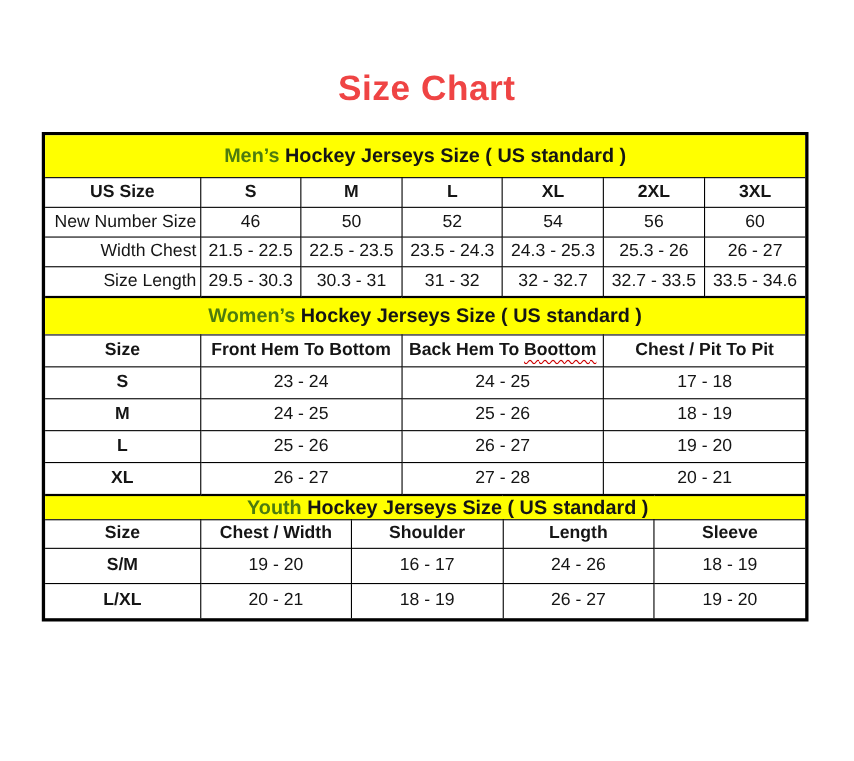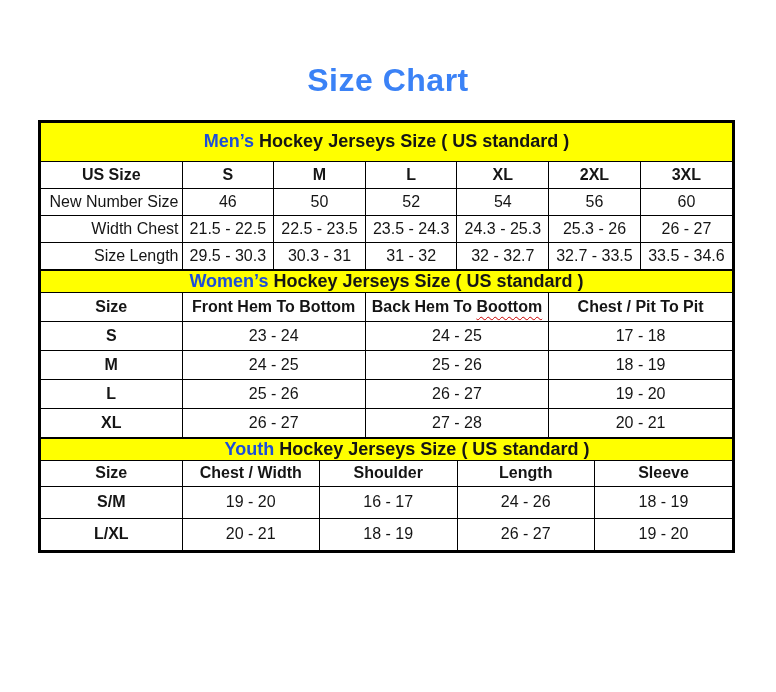"Size Chart" .page-title { color: #3b82f6 -> #ef4444 }
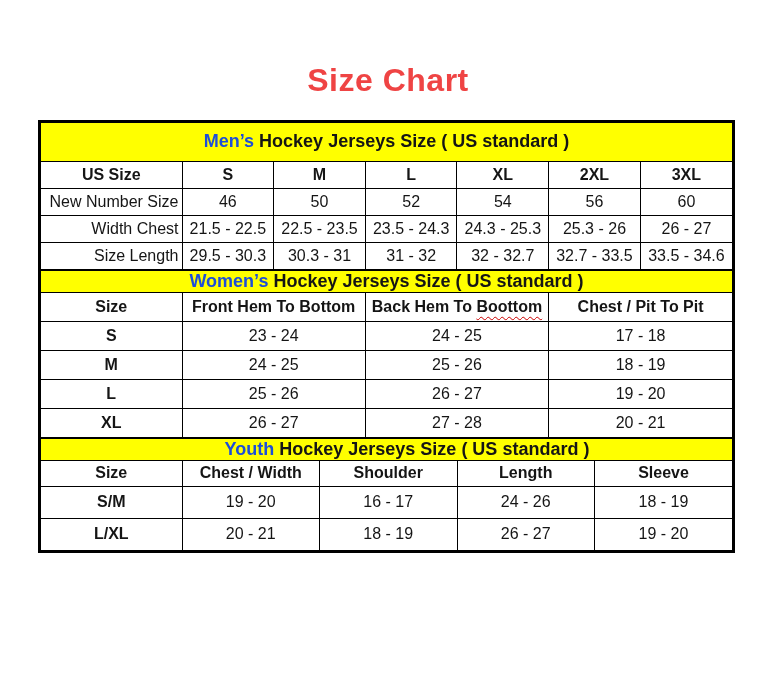"Men’s" .accent { color: #1d4ed8 -> #4d7c0f }
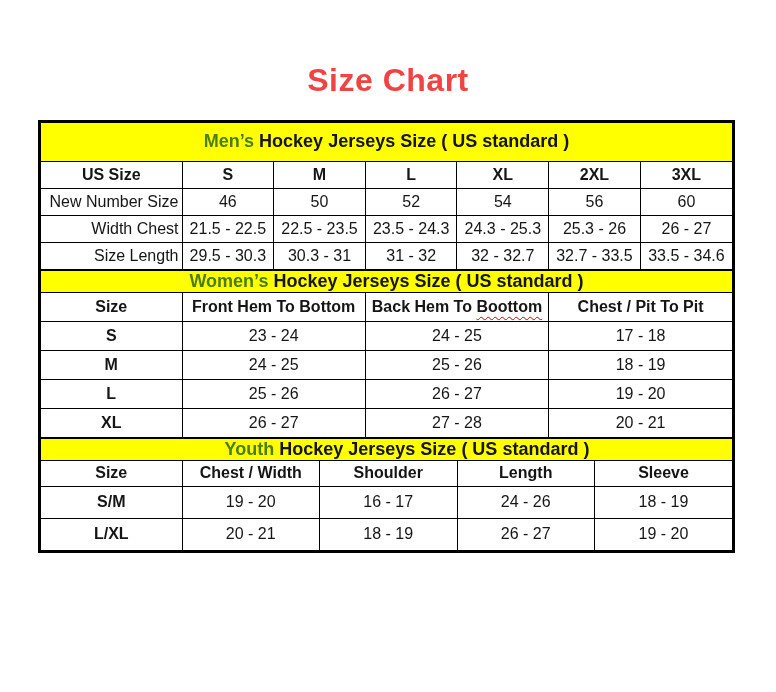"Women’s Hockey Jerseys Size (" .tbl-women .band td { height: 22px -> 34px }
